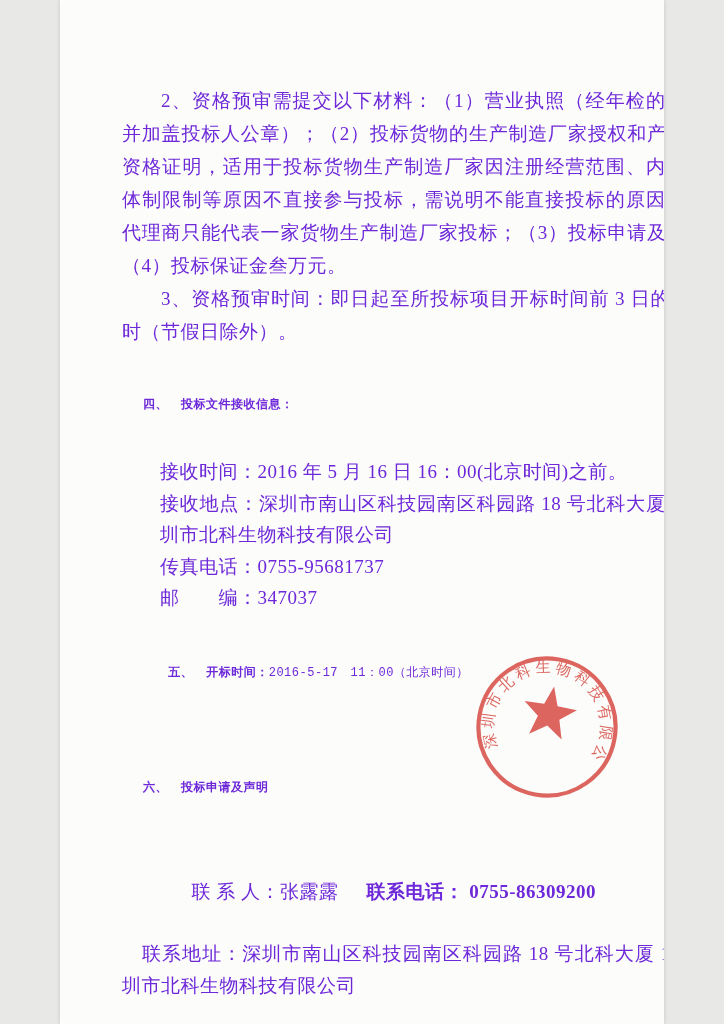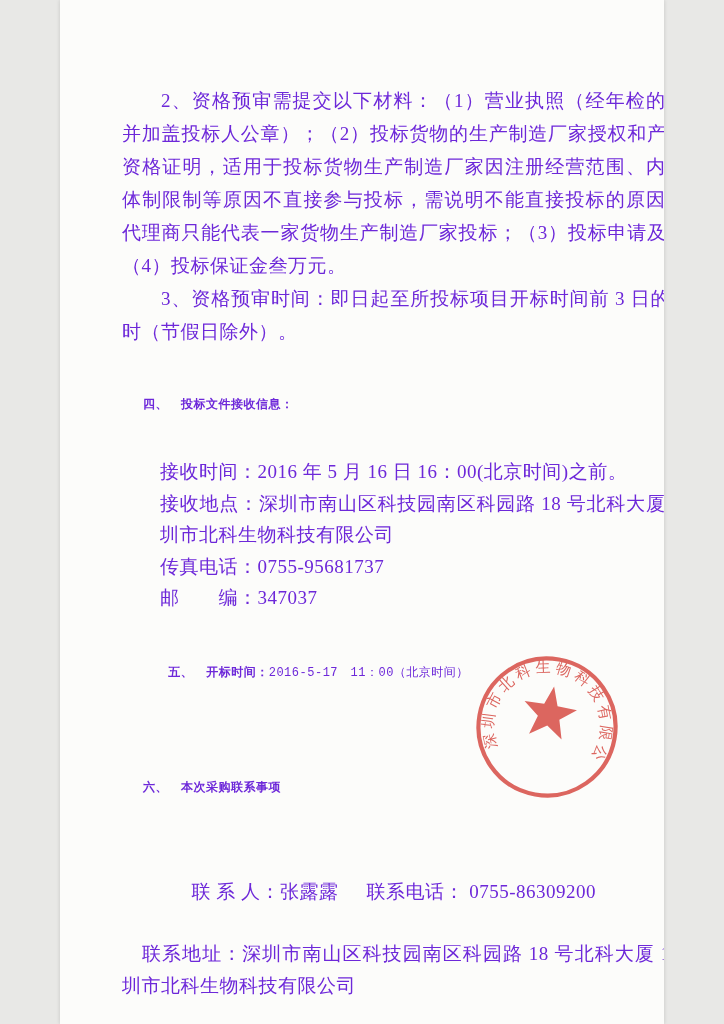"本次采购联系事项" span.sec-title { text: 本次采购联系事项 -> 投标申请及声明 }
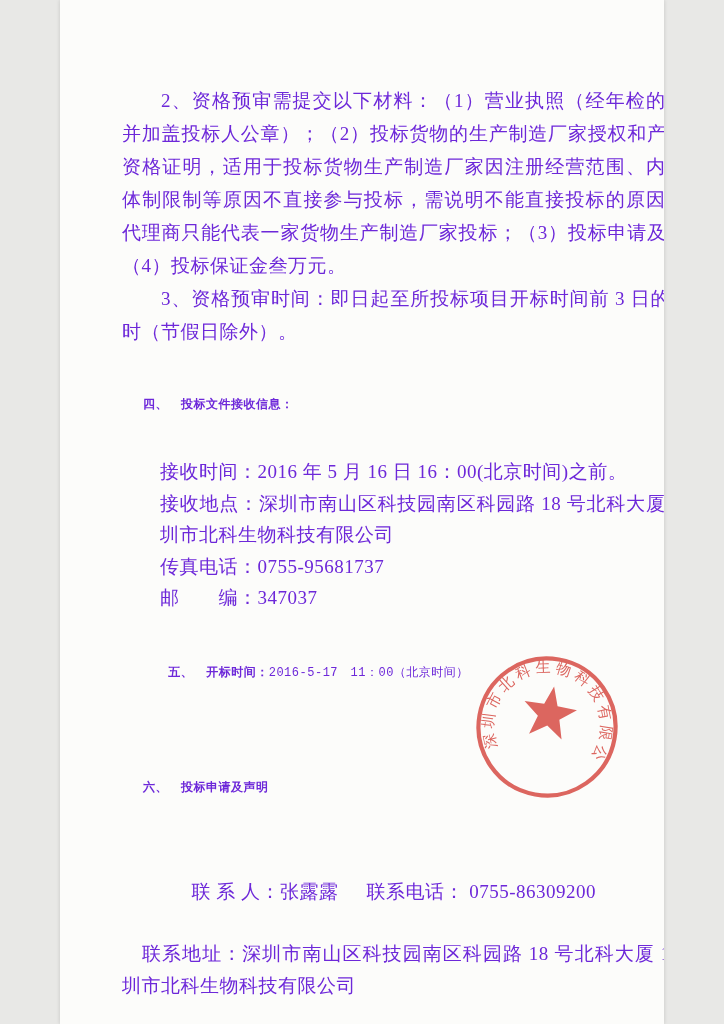"联系电话： 0755-86309200" .contact-line .phone { font-weight: none -> bold }
